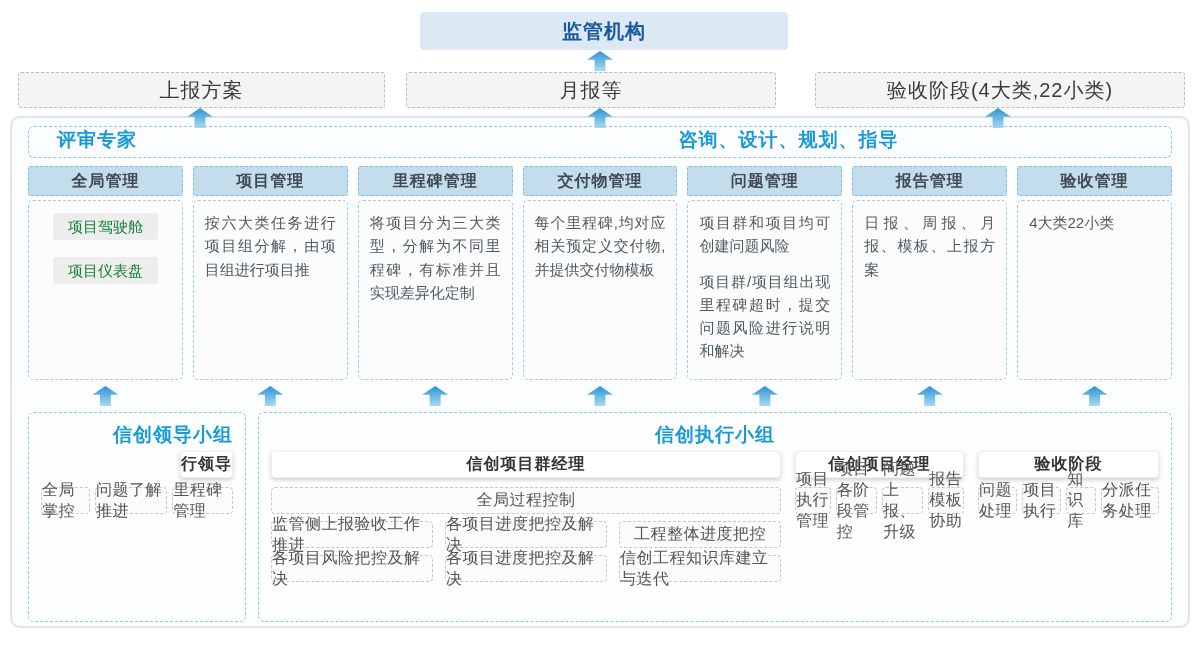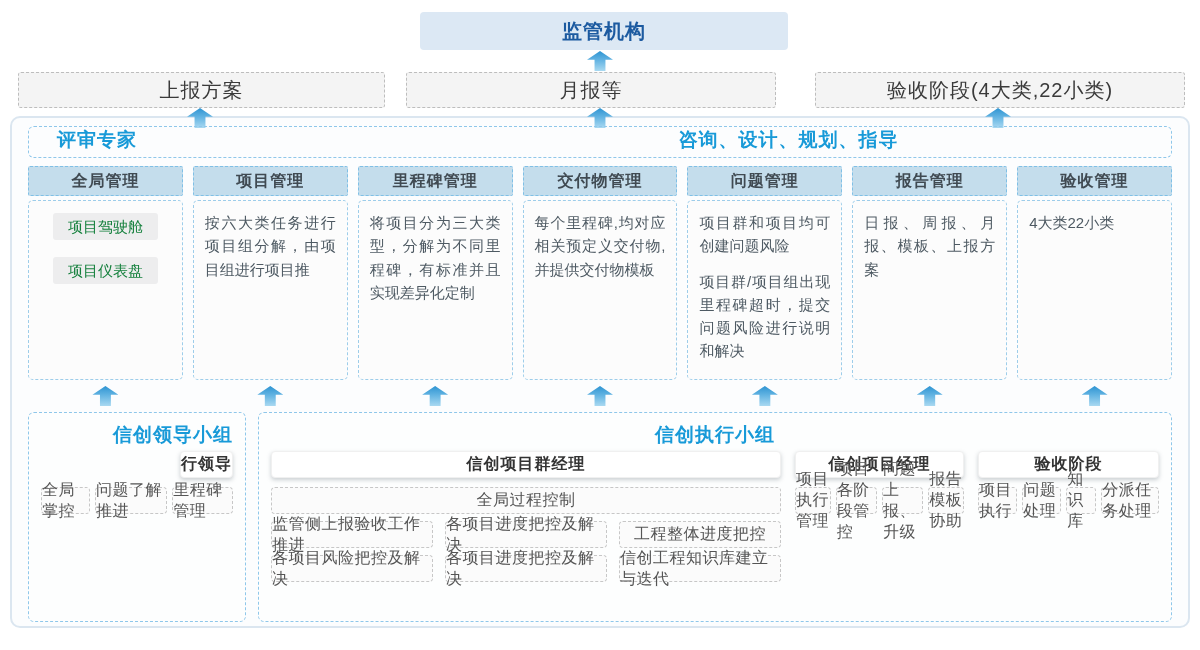"项目执行" div.dash-item { order: before "问题处理" -> after "问题处理" }
